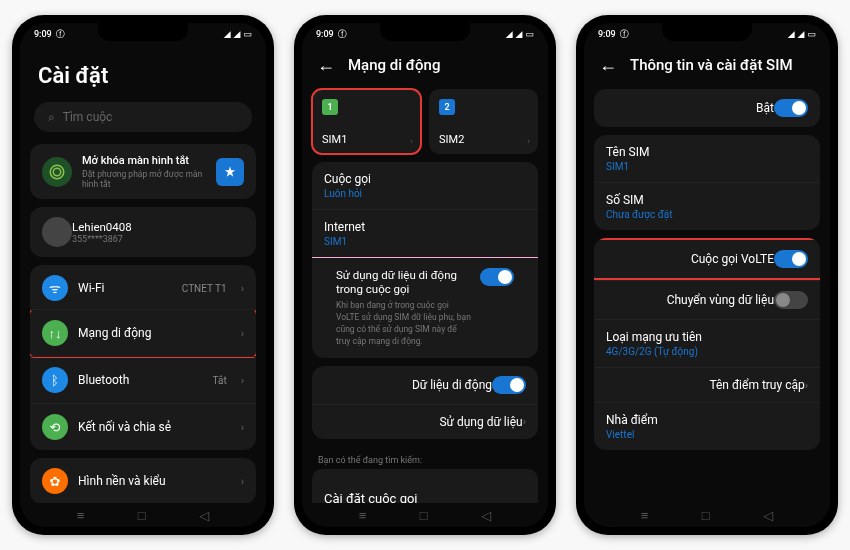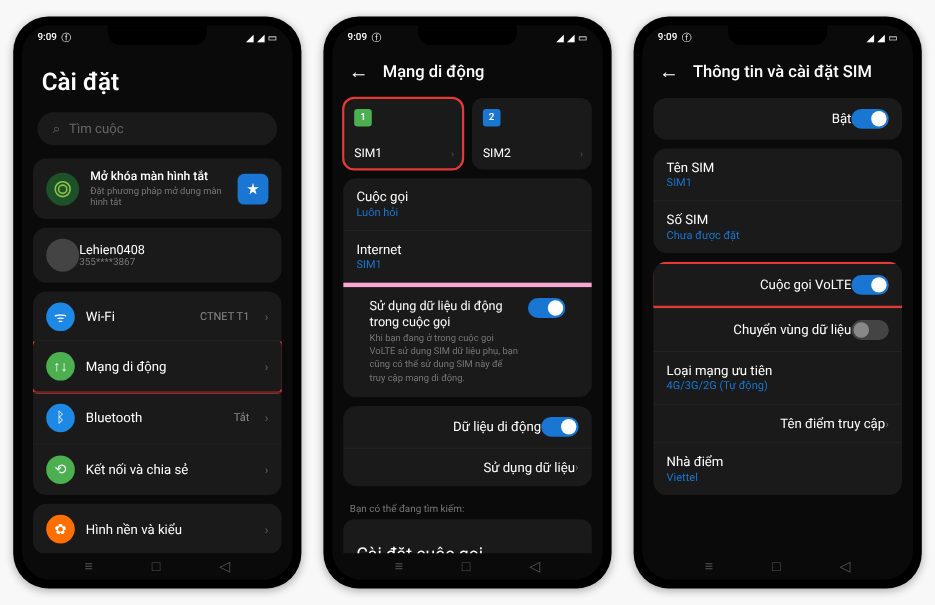"Đặt phương pháp mở dụng" div.promo-sub { text: dụng -> được }
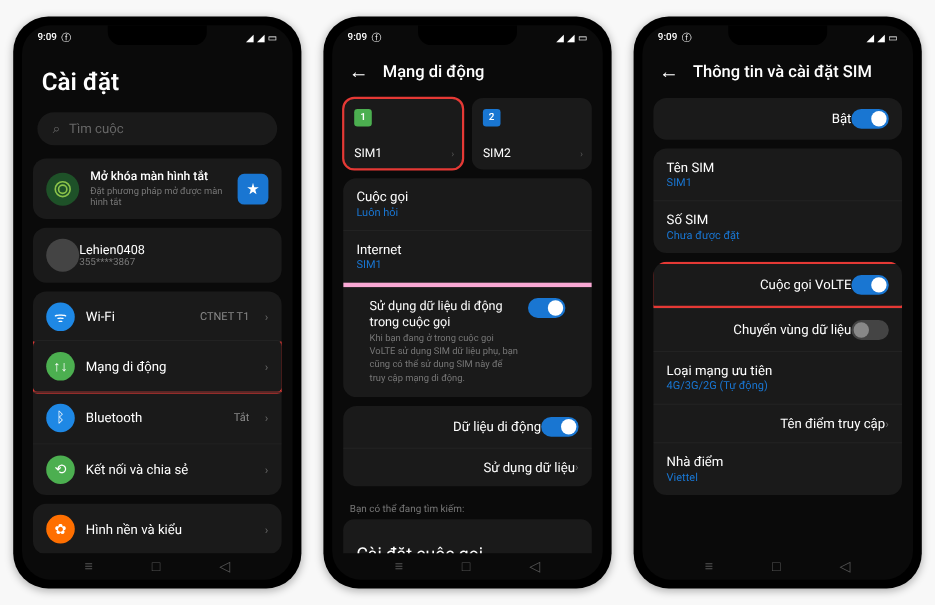"Sử dụng dữ liệu di" .desc-block { border-top: 4px solid #f9a8d4 -> 1px solid #f9a8d4 }
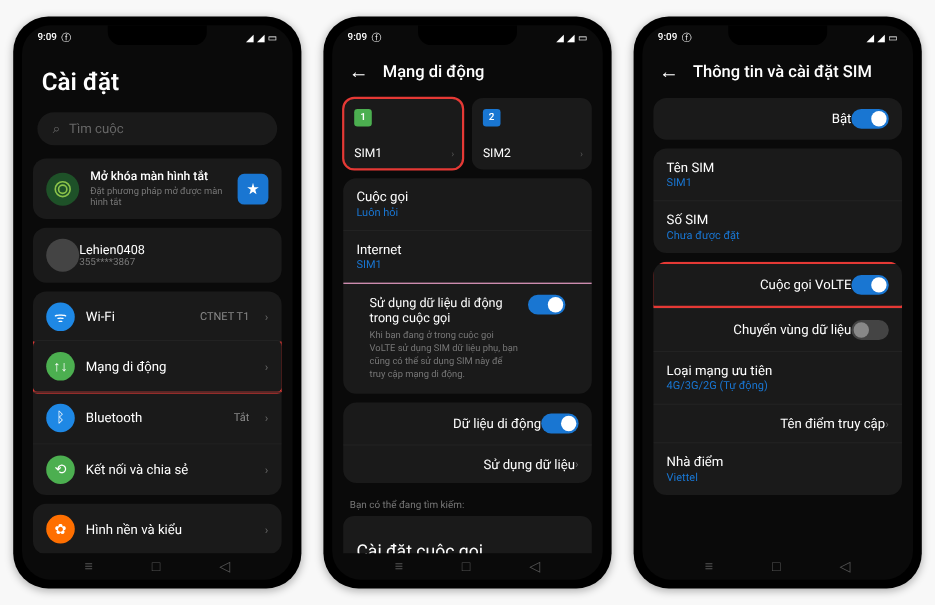"Cài đặt cuộc gọi" .suggest { font-size: 16px -> 13px }
